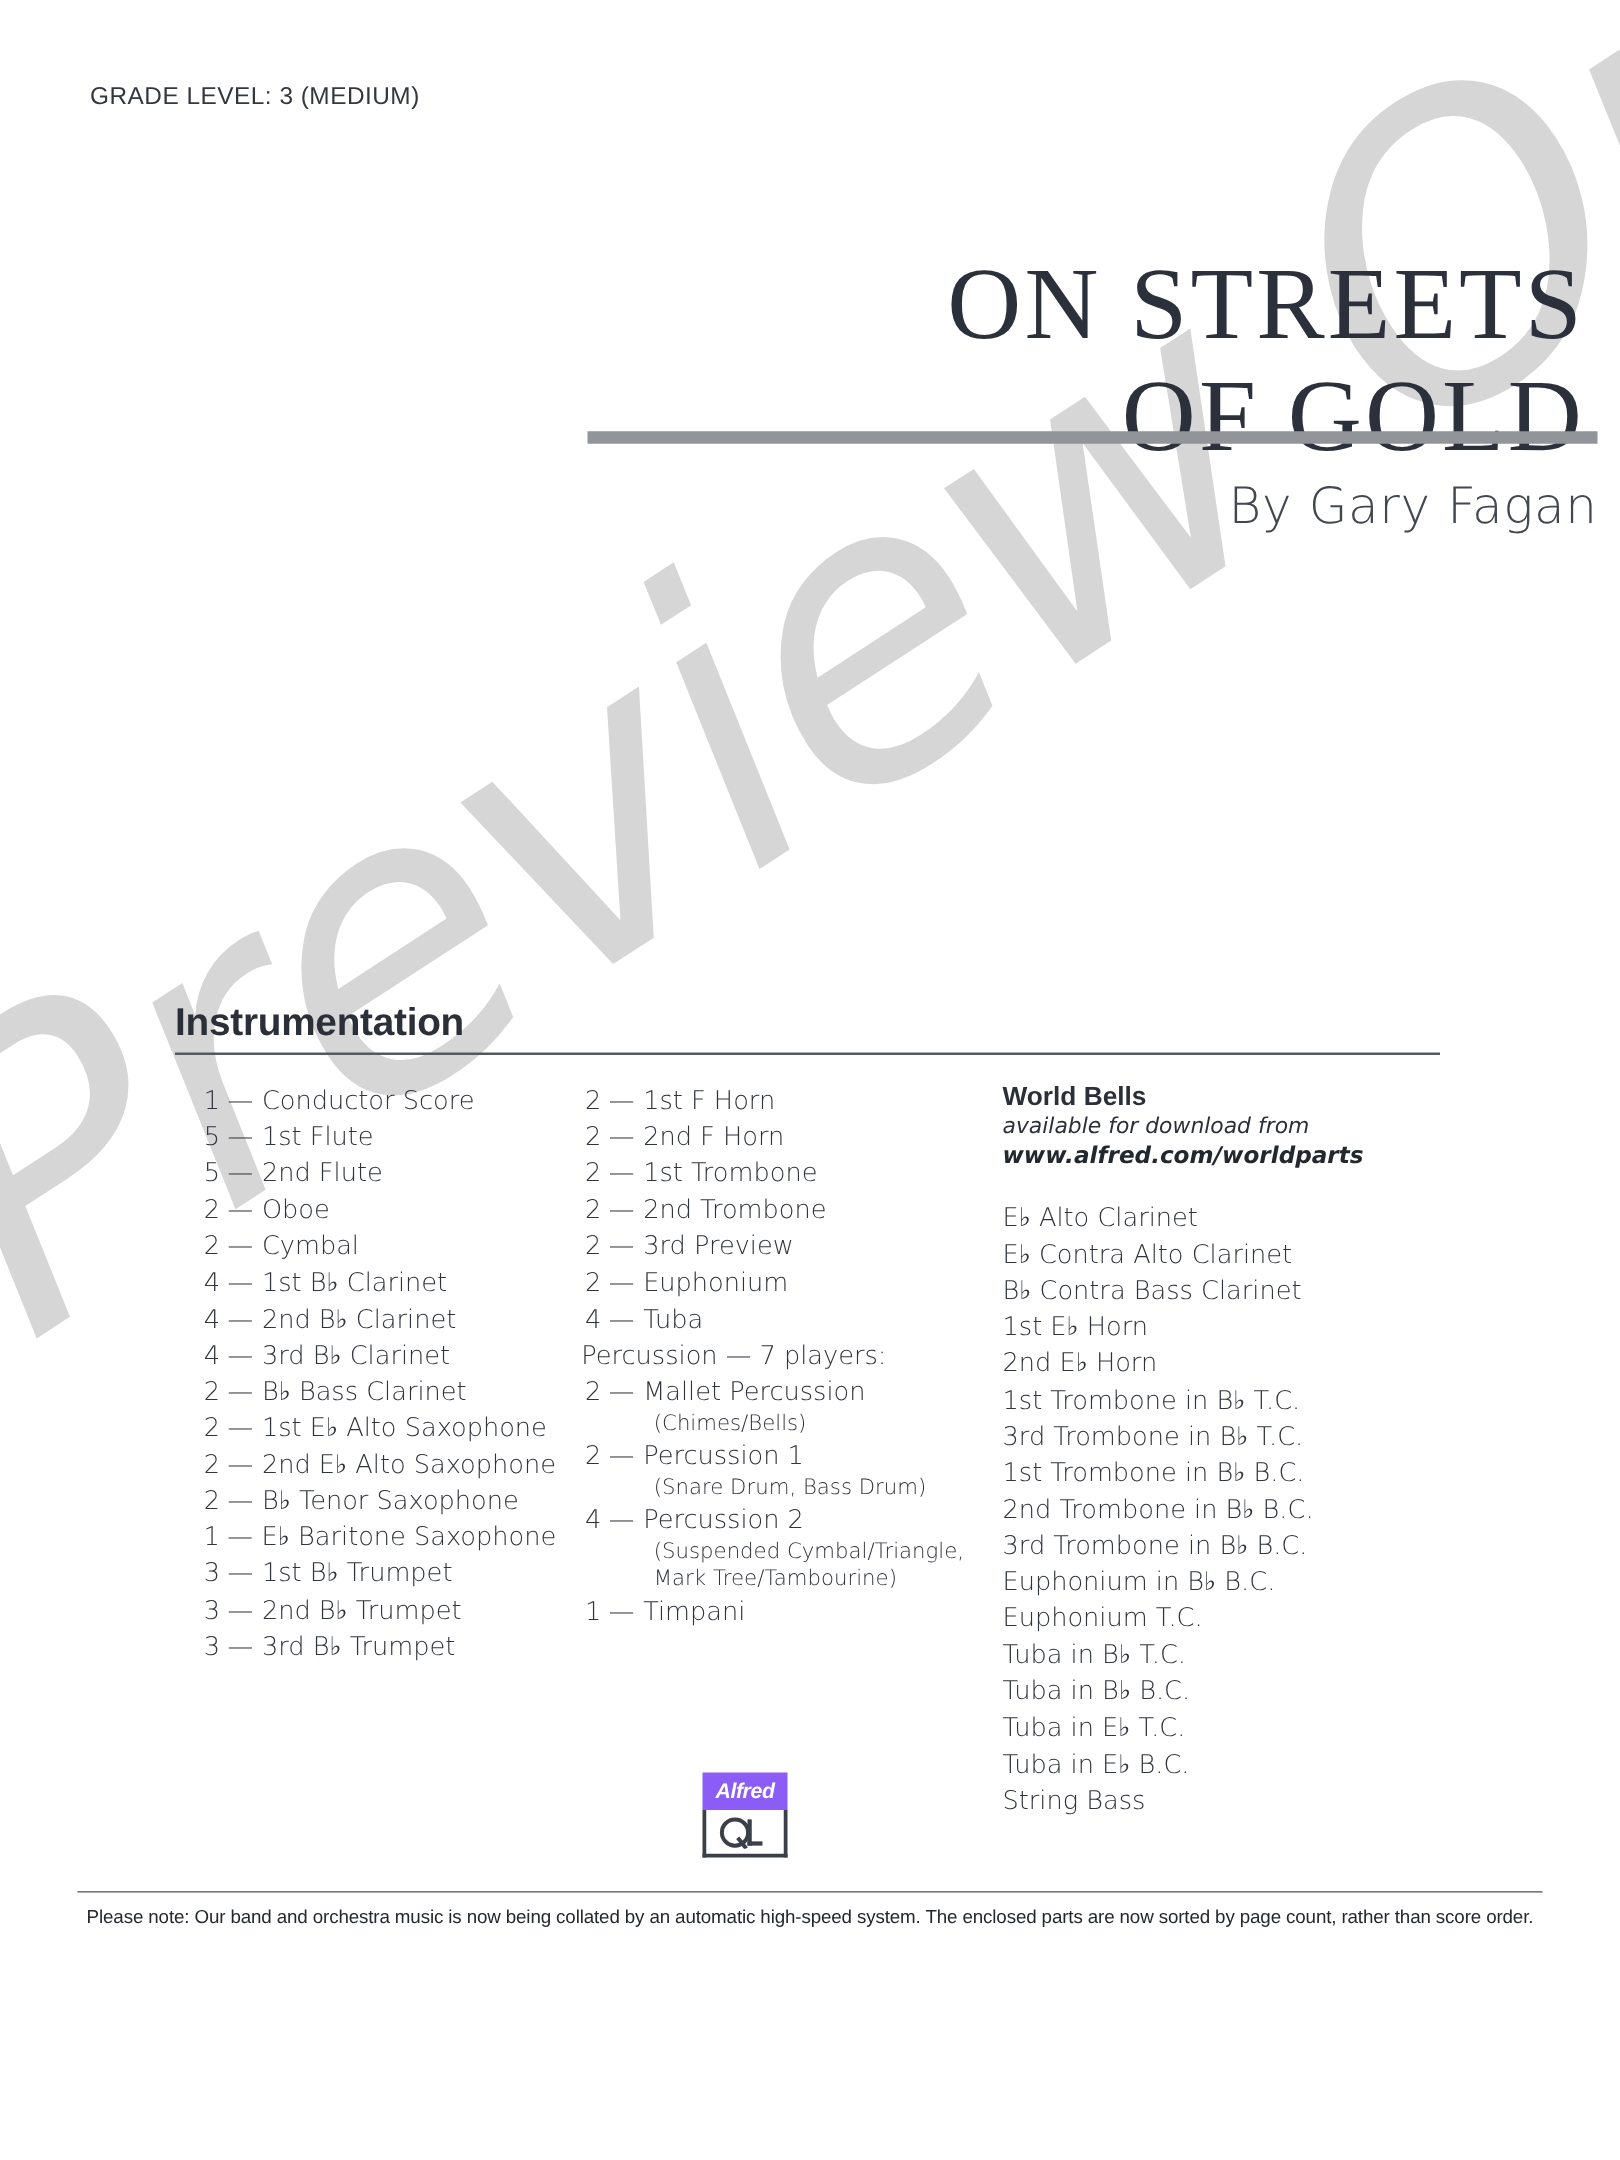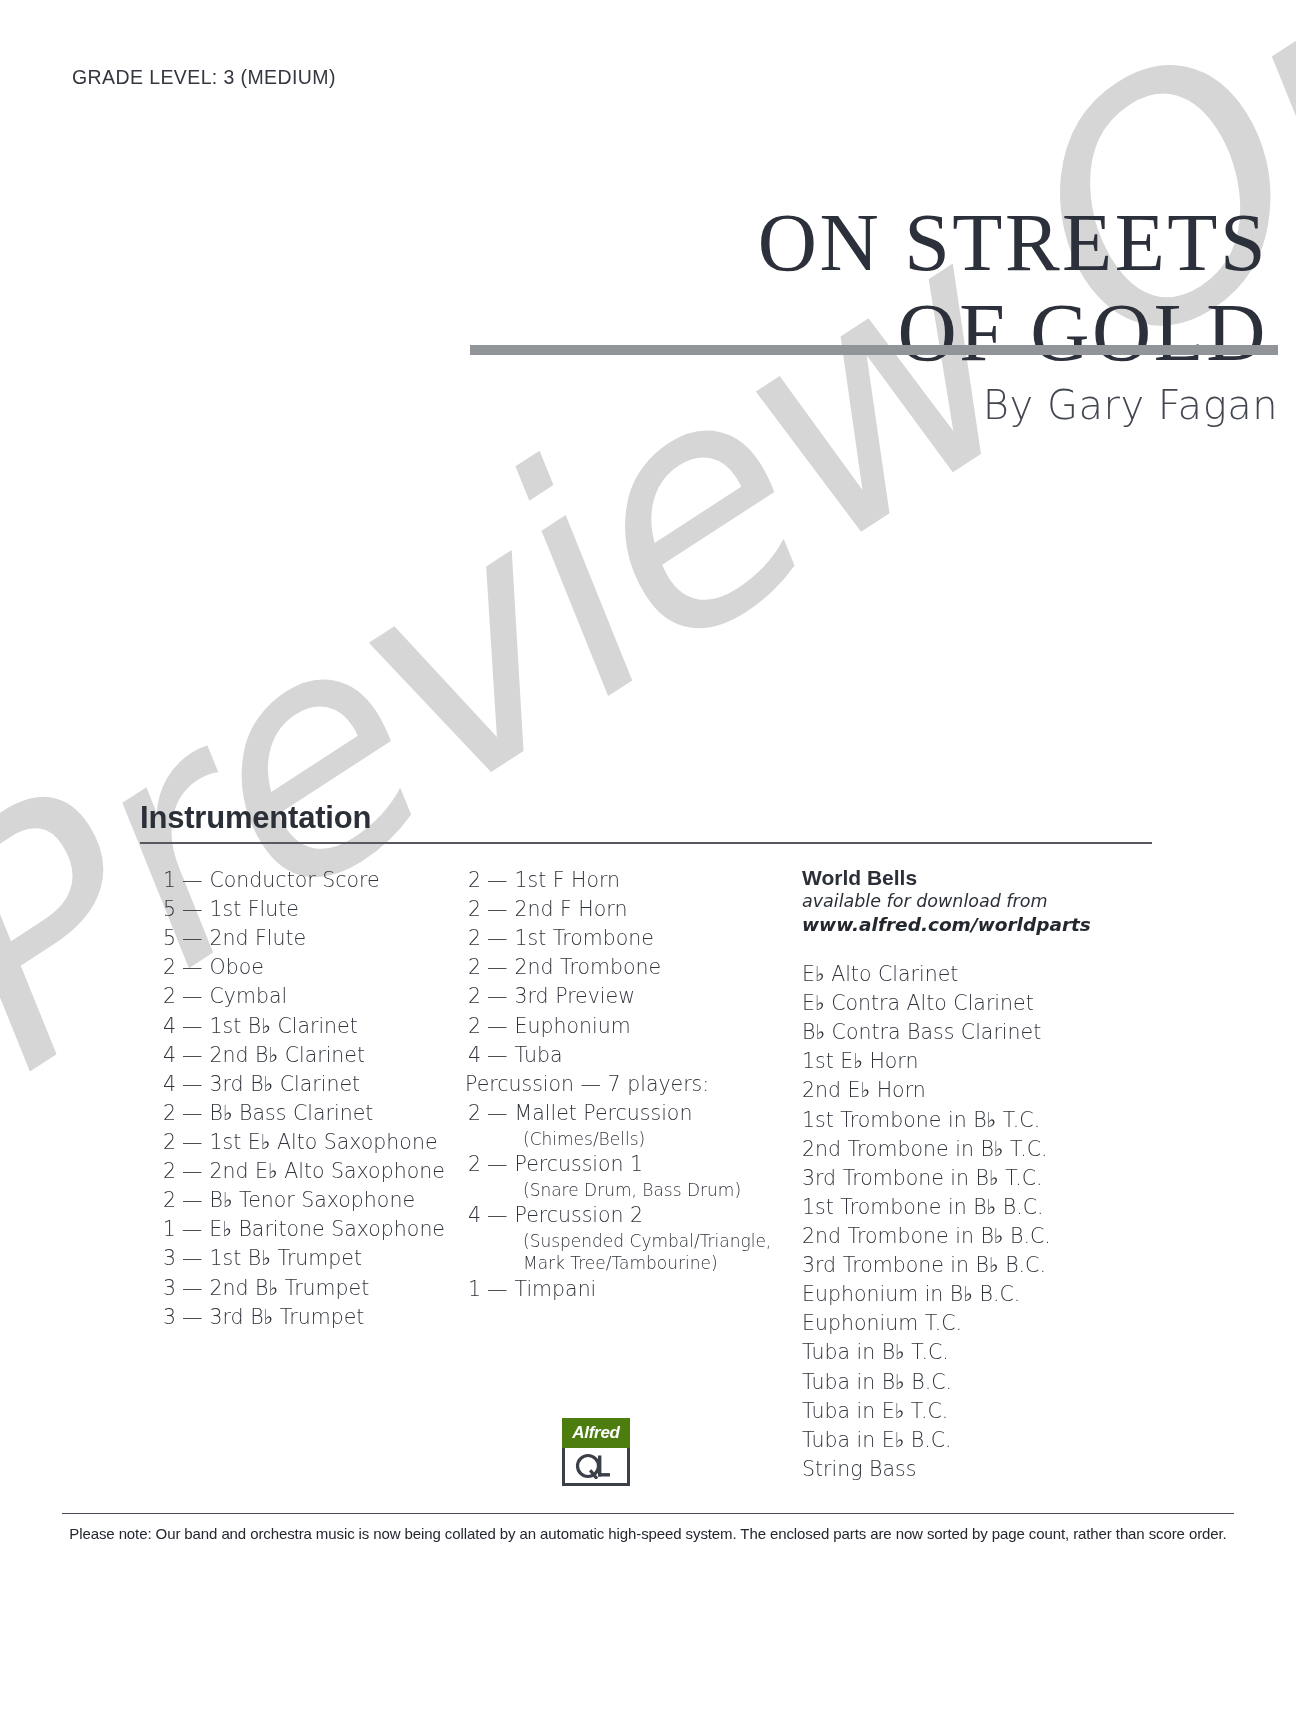"2nd Trombone in B♭ T.C." div.wp-row { html: <div>2nd Trombone in B♭ T.C.</div> -> none }
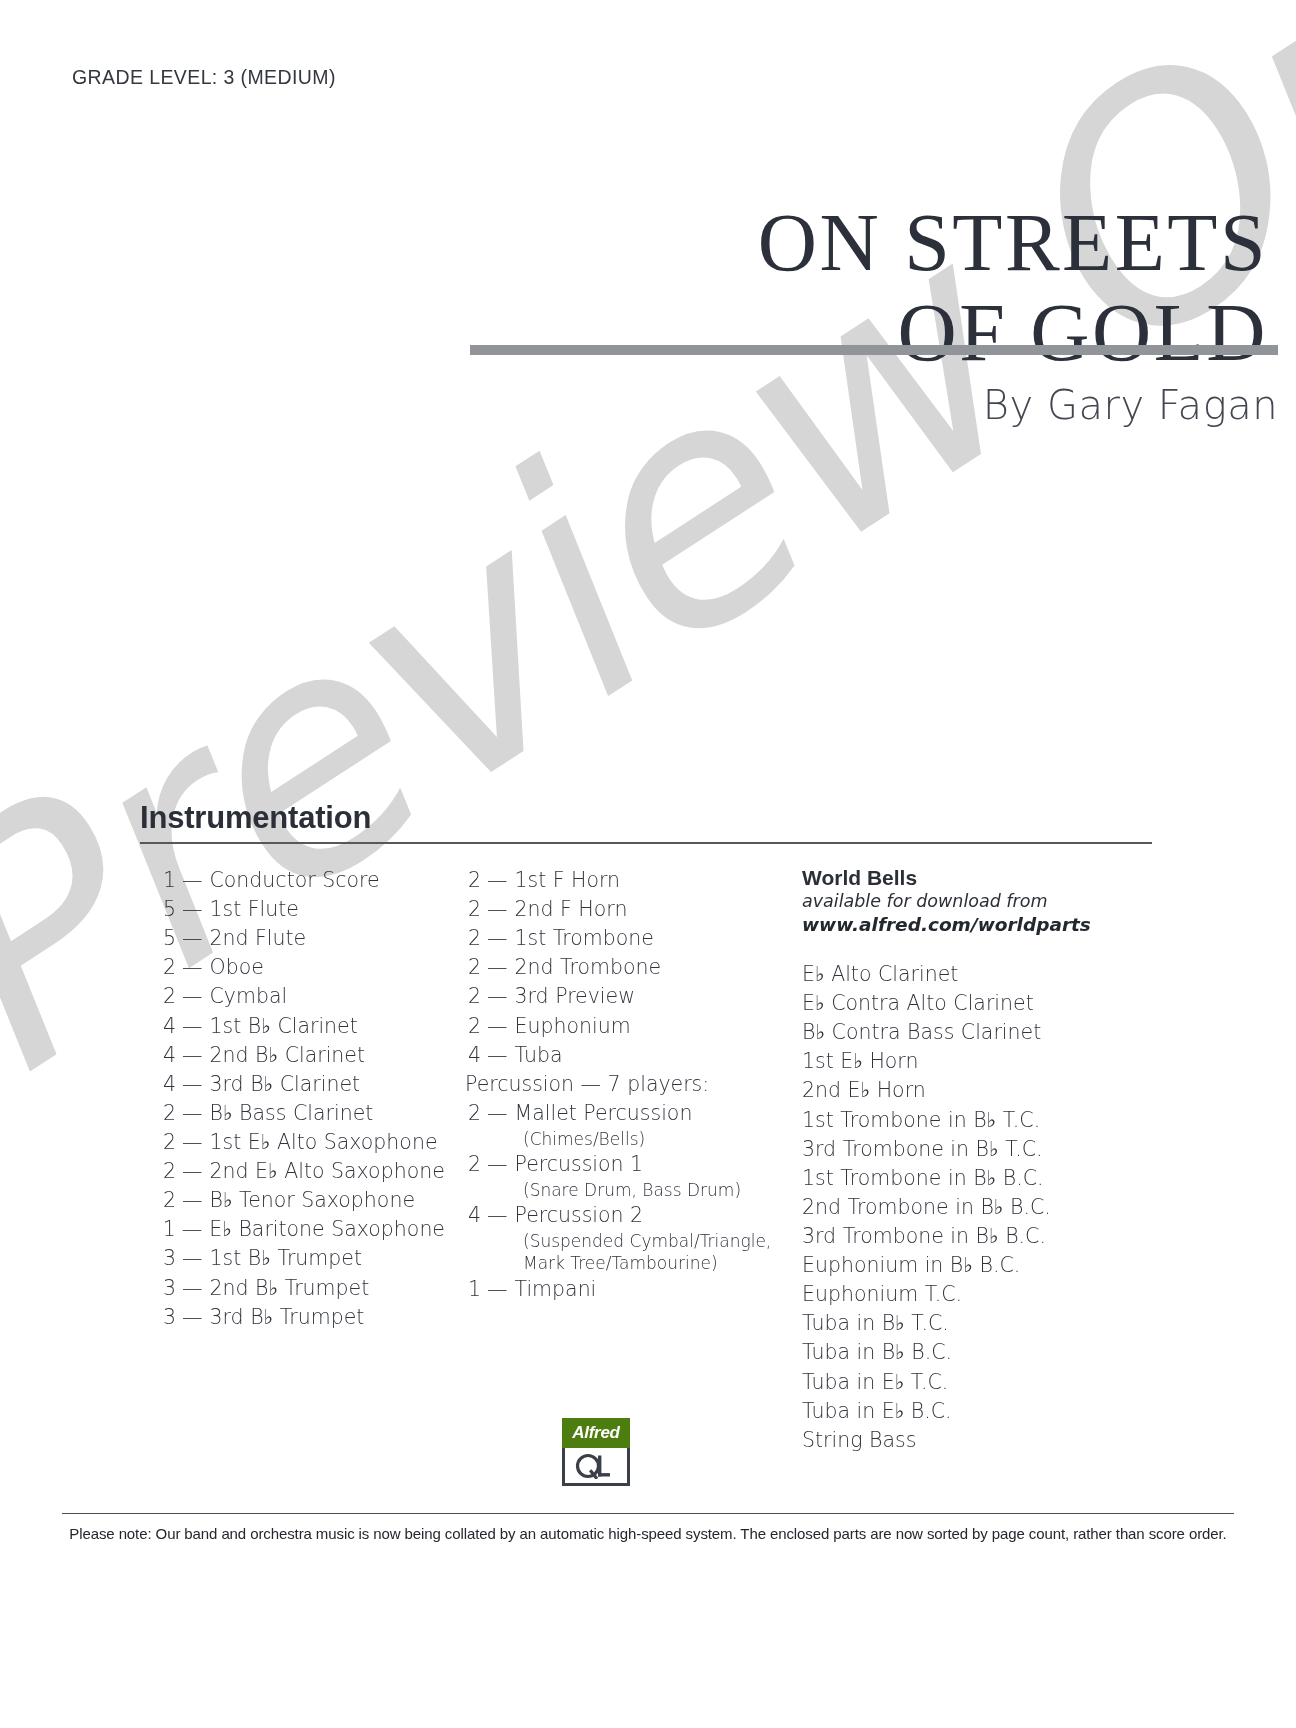"Alfred" #alfred-logo .lg-top { background: #4d7c0f -> #8b5cf6 }
